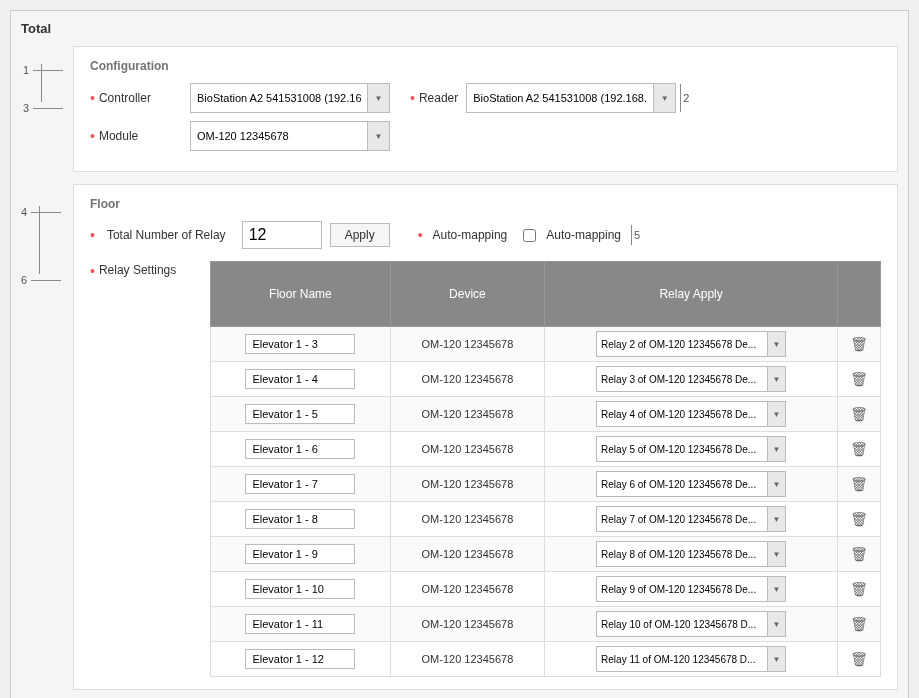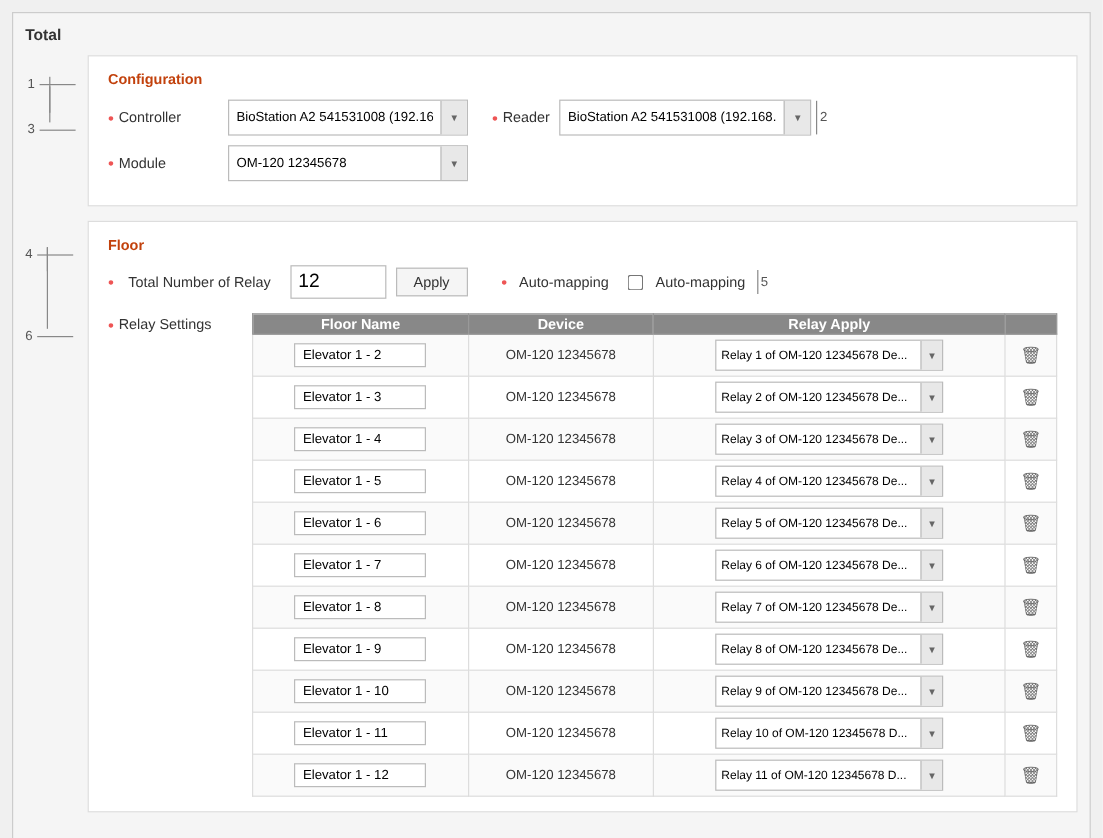"Configuration" .section-title { color: #c2410c -> #737373 }
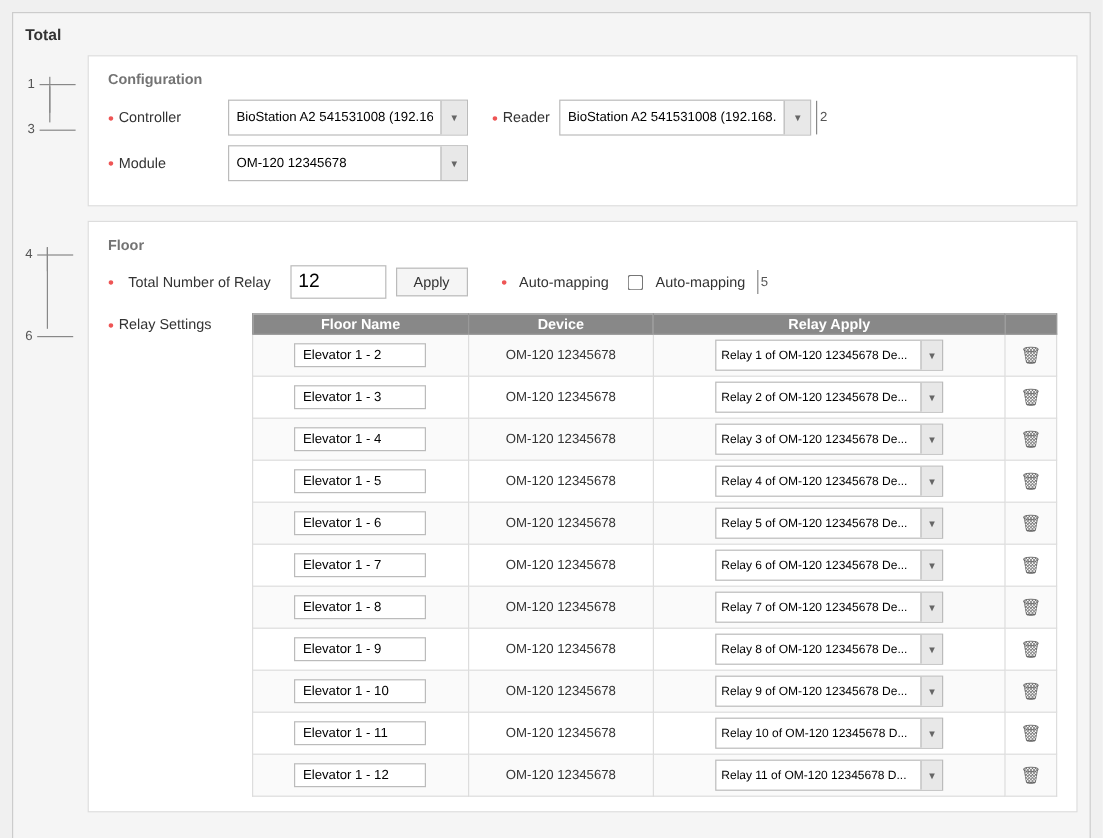"Floor Name" .floor-table th { font-weight: bold -> normal; padding: 1px 10px -> 25px 10px }
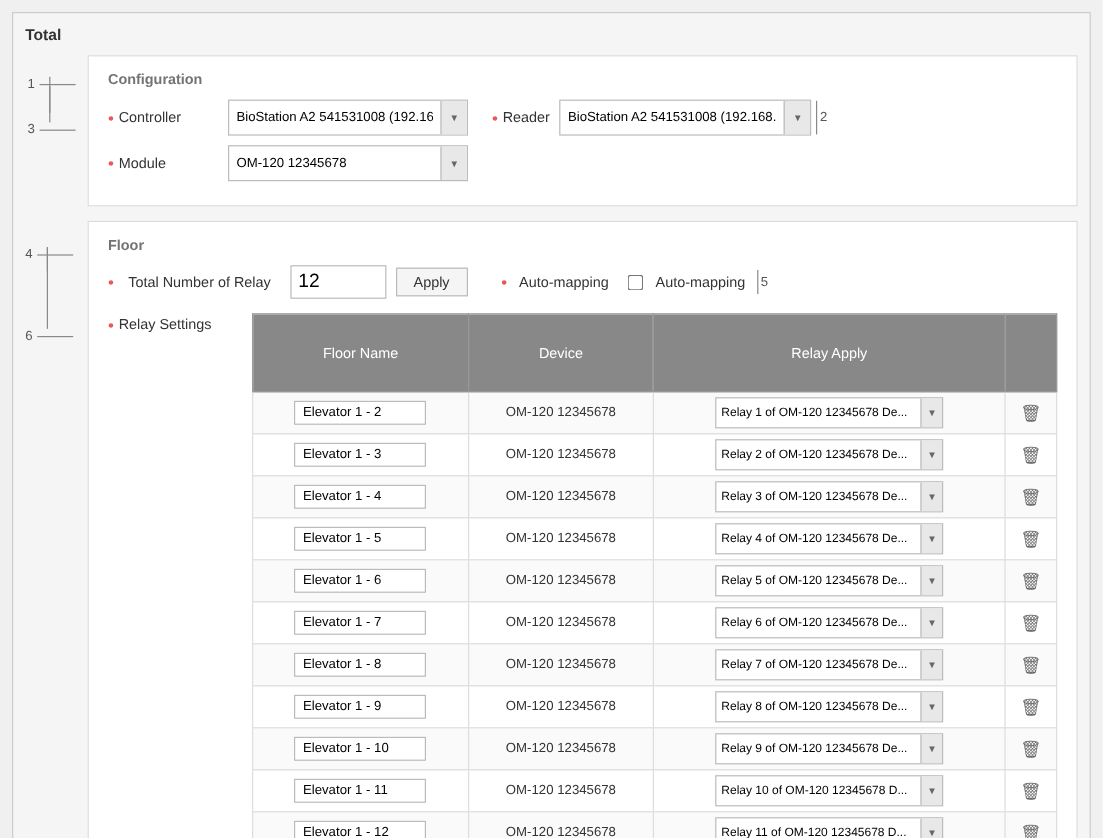"Elevator 1 - 2" tr { html: <tr> <td><input></td> <td>OM-120 12345678</td> <td> <div> <select><option>Relay 1 of OM-120 12345678 De...</option></select> <div></div> </div> </td> <td><button>🗑</button></td> </tr> -> none }
